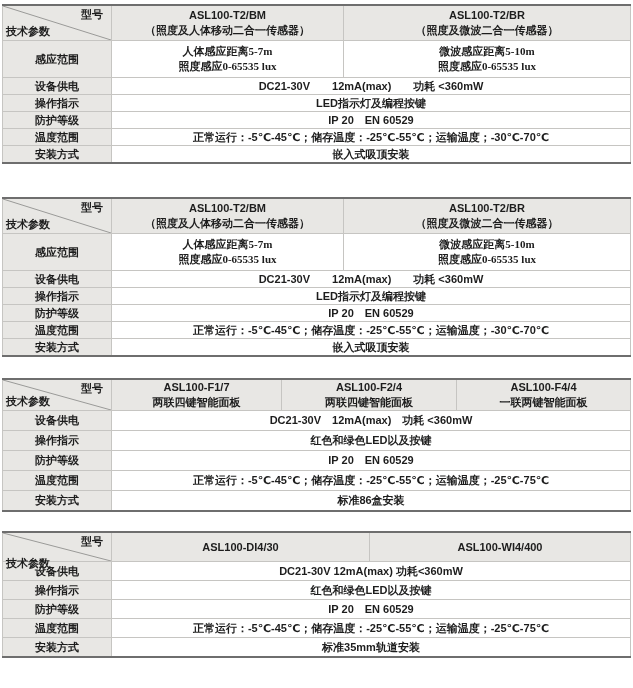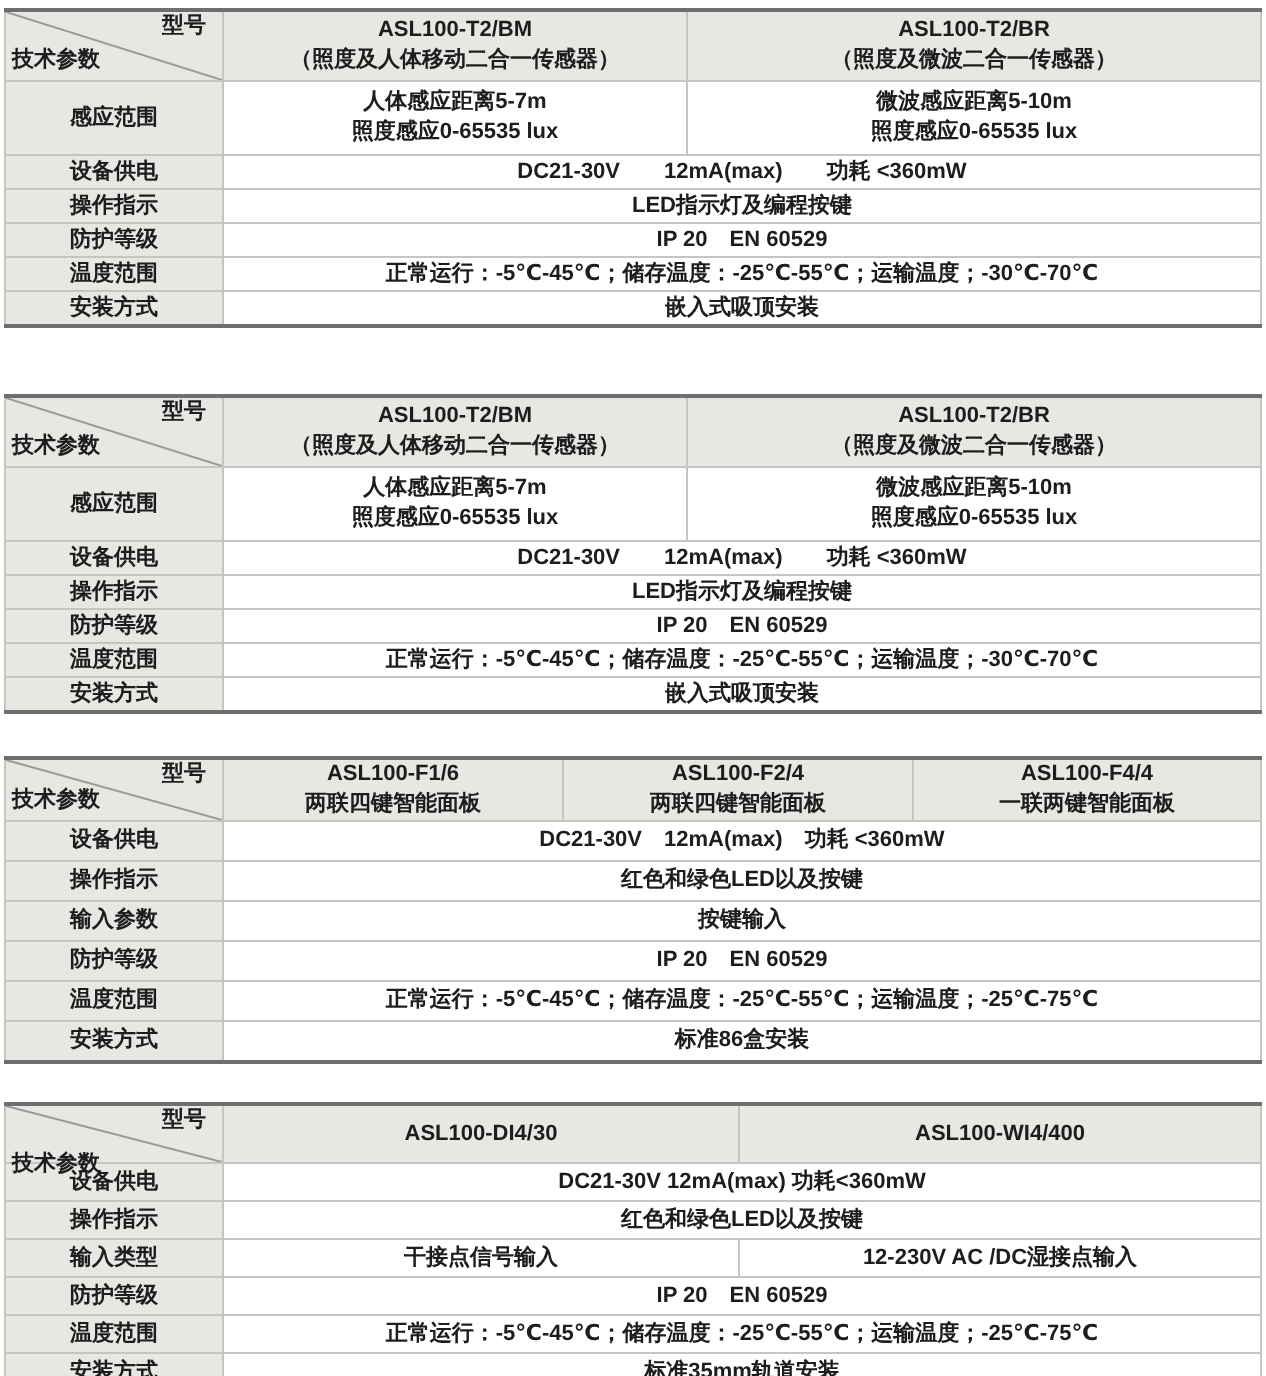"型号" td.corner { font-family: Liberation Mono, monospace -> none }
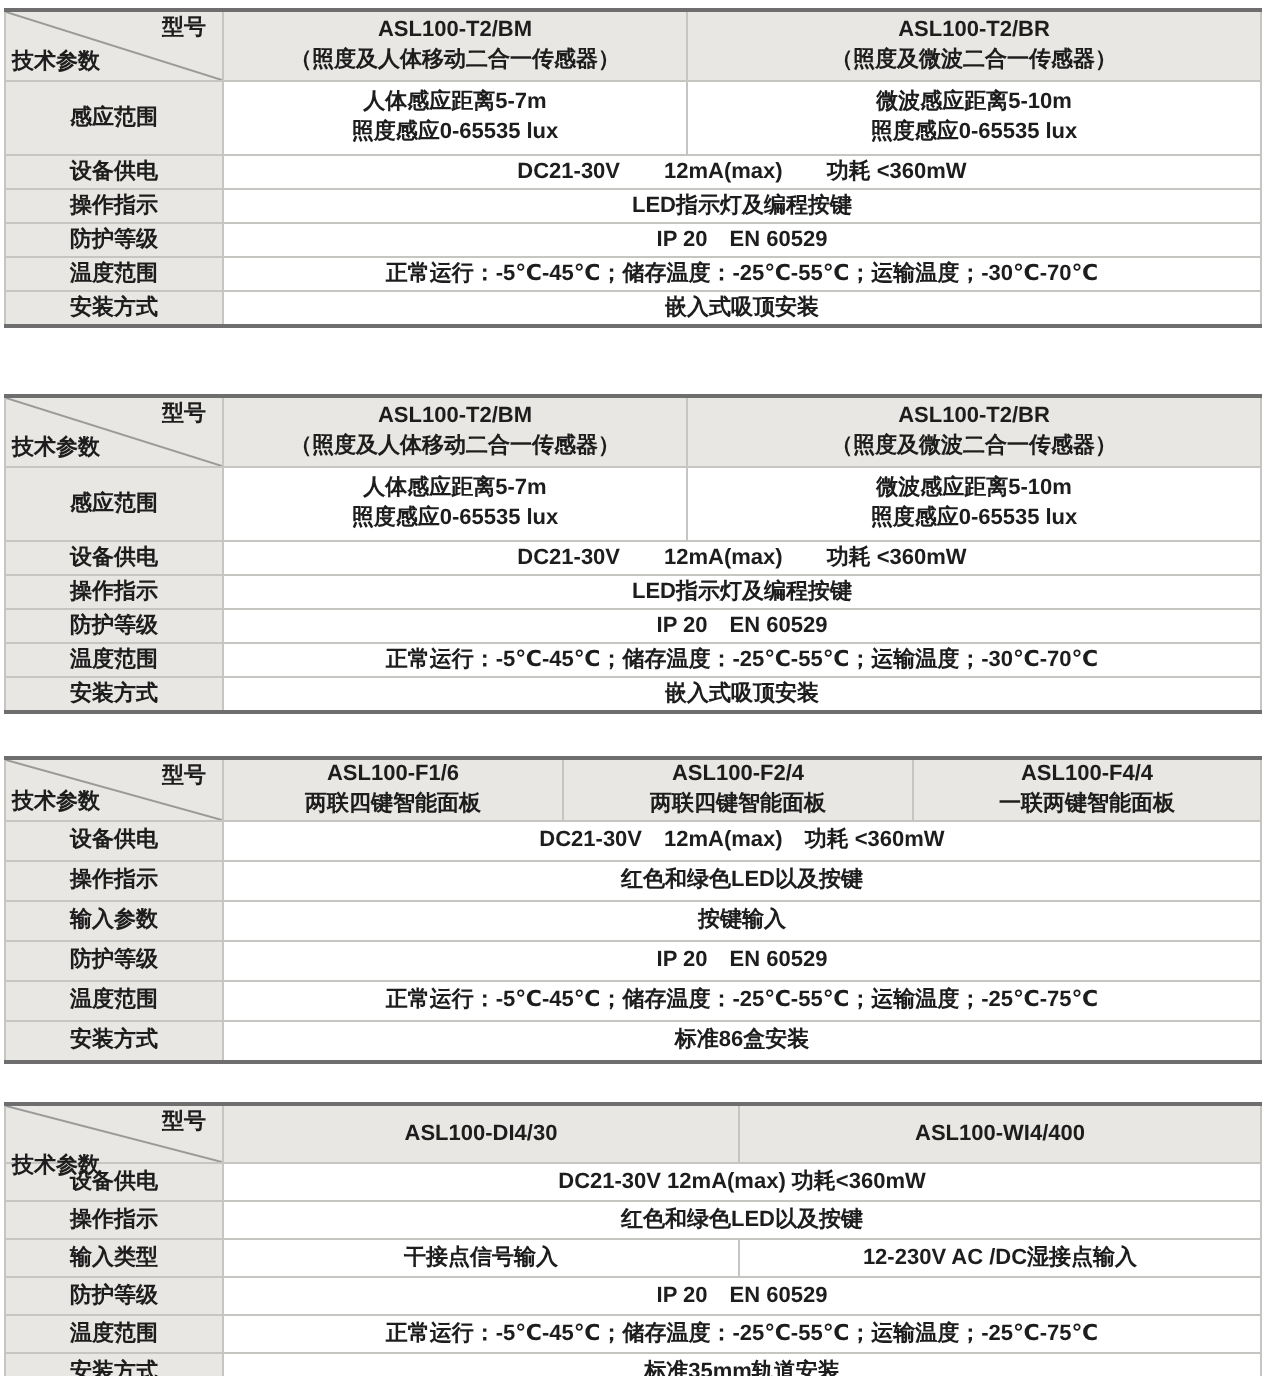"人体感应距离5-7m" .two-line div { font-family: none -> Liberation Serif, serif }
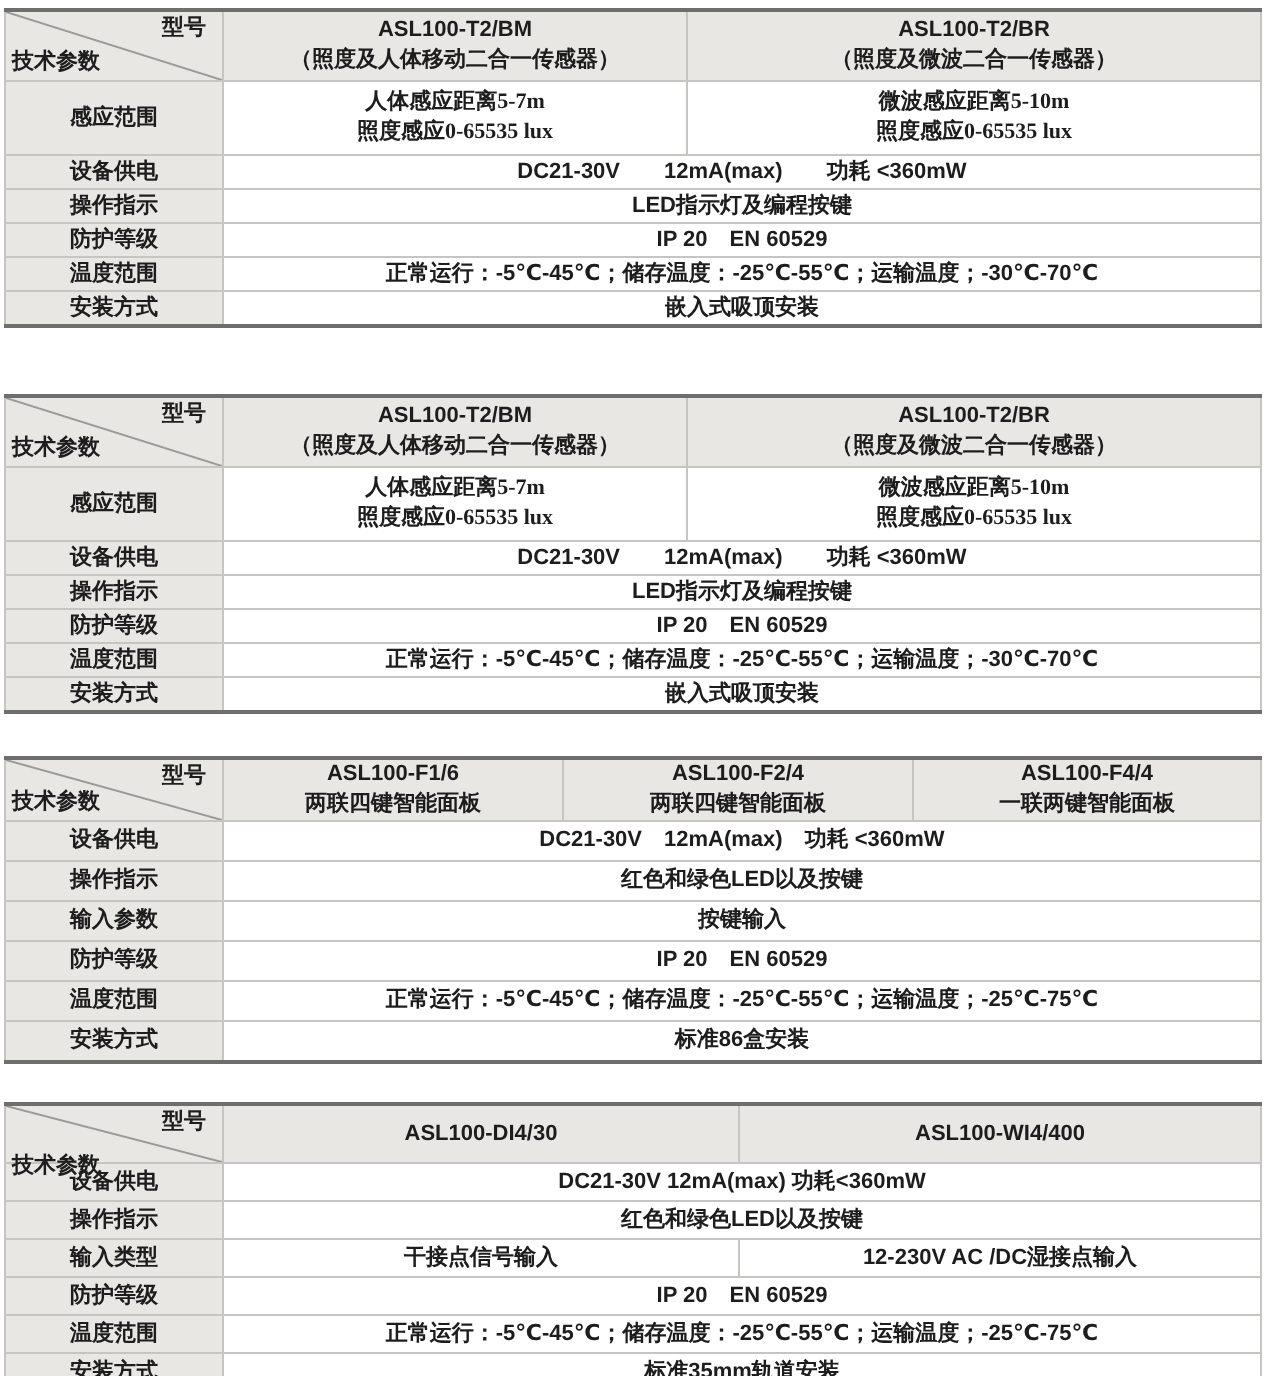"ASL100-F1/6" div.model-name { text: ASL100-F1/6 -> ASL100-F1/7 }
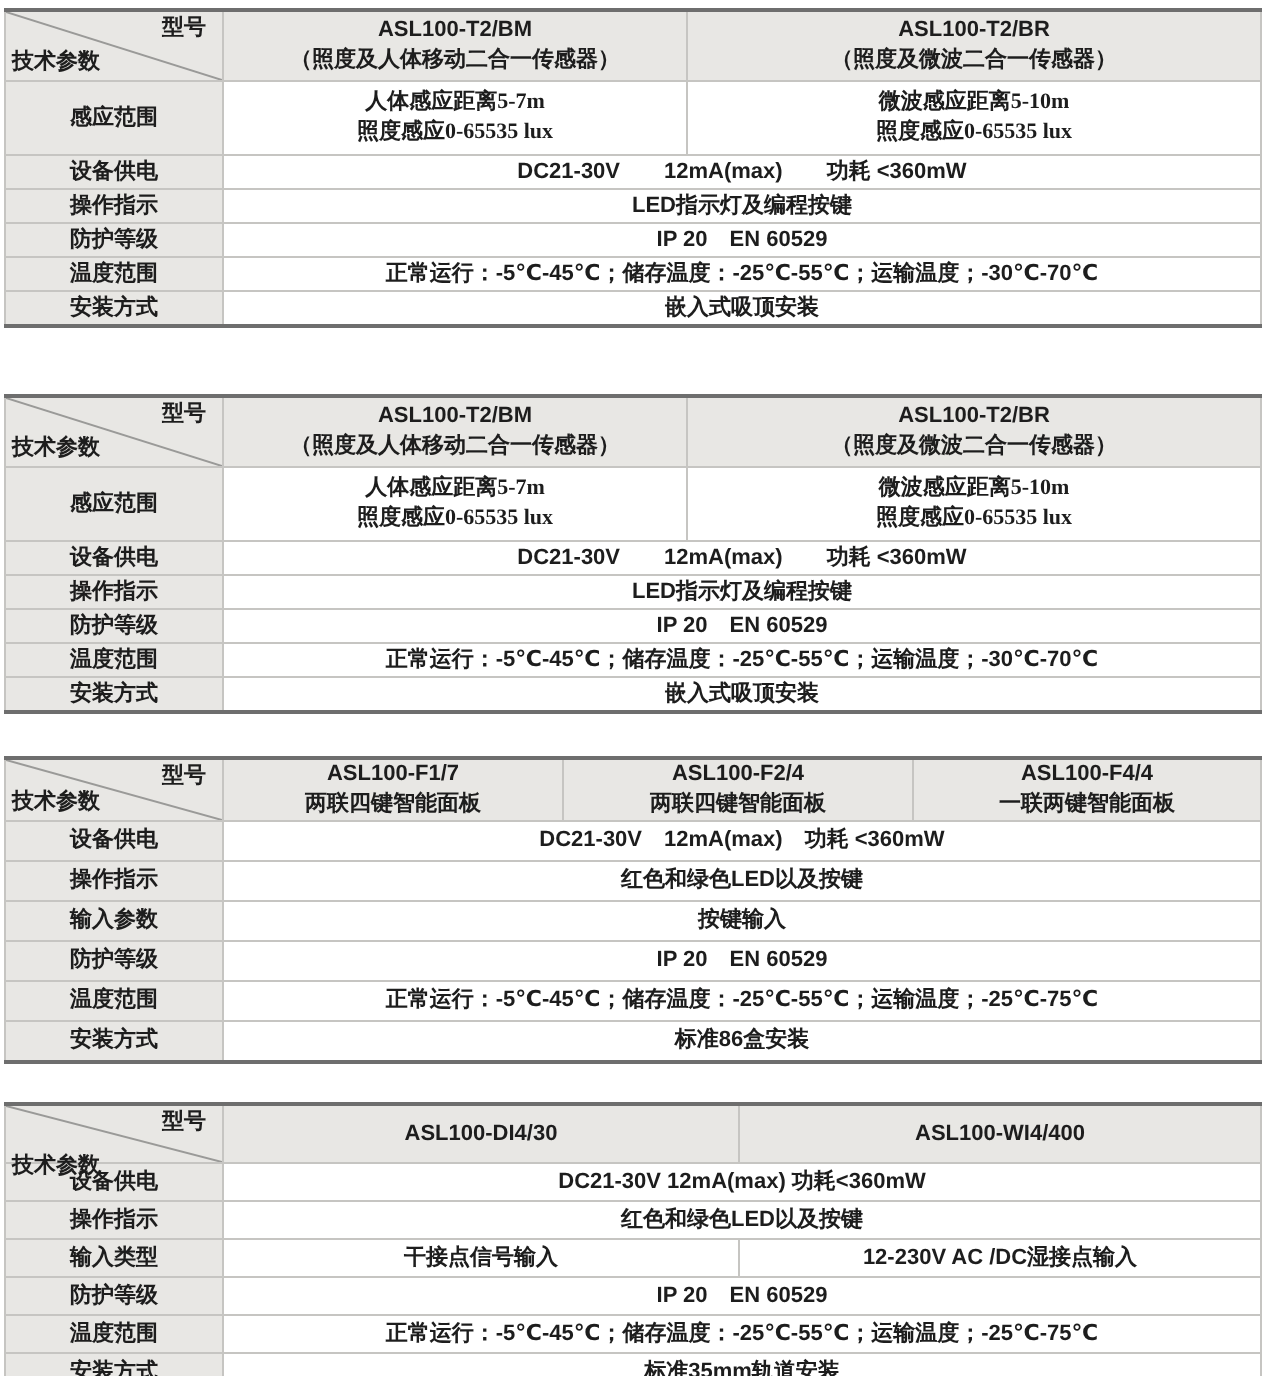"输入参数" tr.r { html: <tr> <td>输入参数</td> <td>按键输入</td> </tr> -> none }
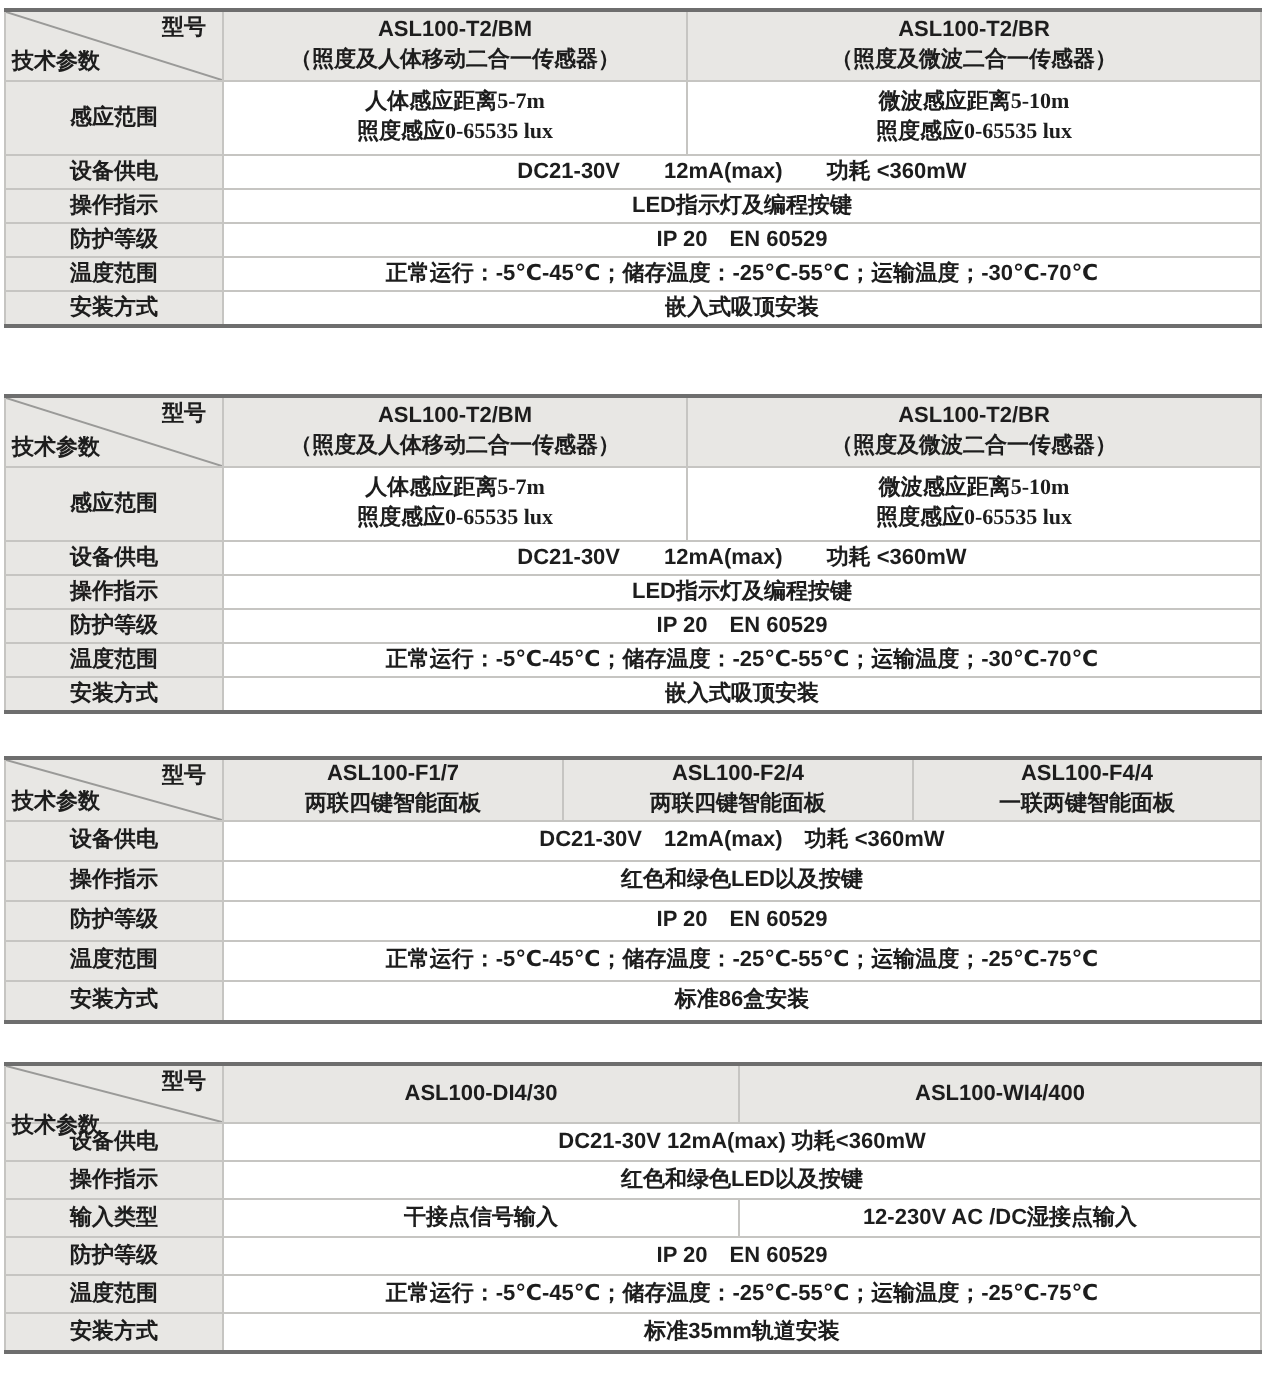"输入类型" tr.r { html: <tr> <td>输入类型</td> <td>干接点信号输入</td> <td>12-230V AC /DC湿接点输入</td> </tr> -> none }
